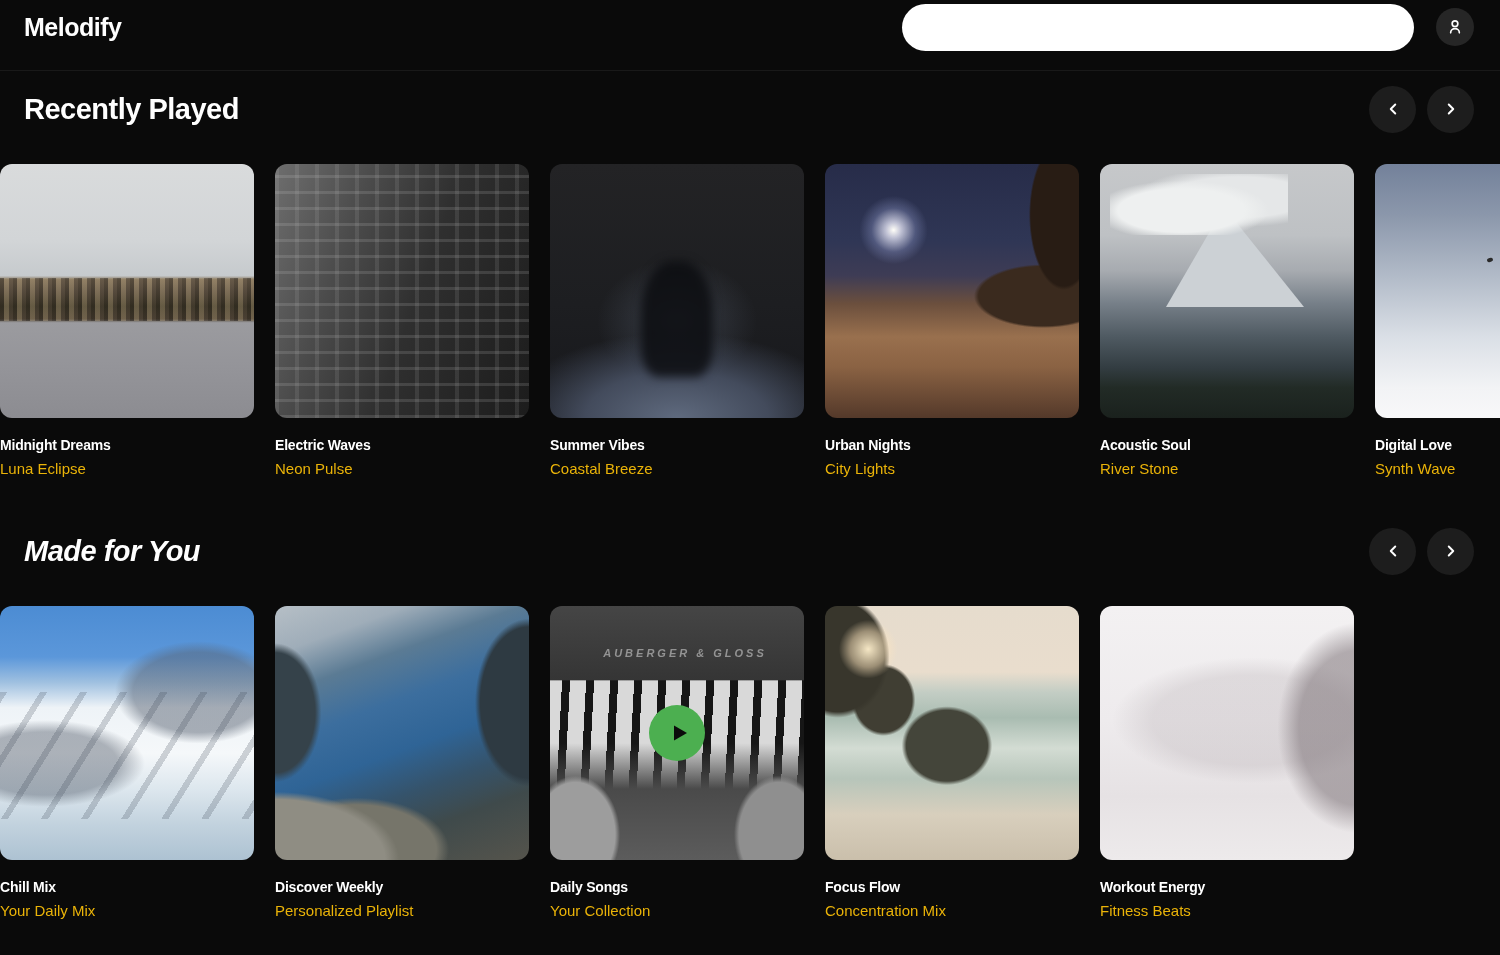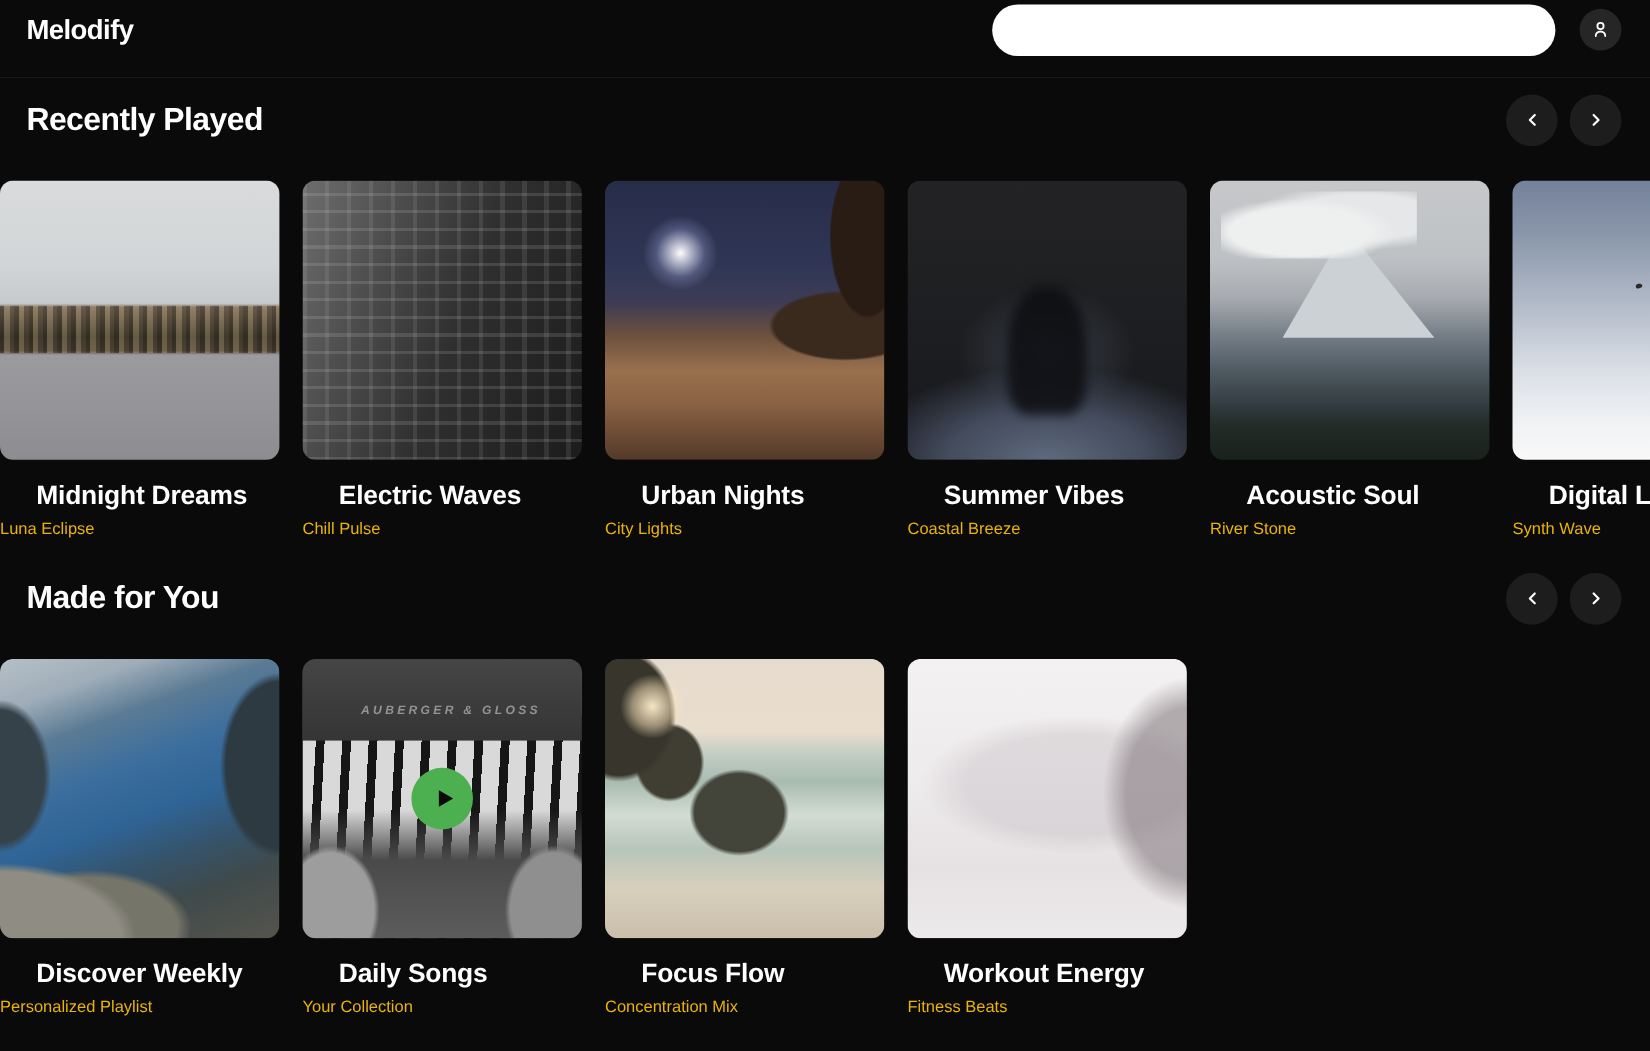"Midnight Dreams" .card-title { font-size: 24px -> 14px; padding-left: 33px -> none }
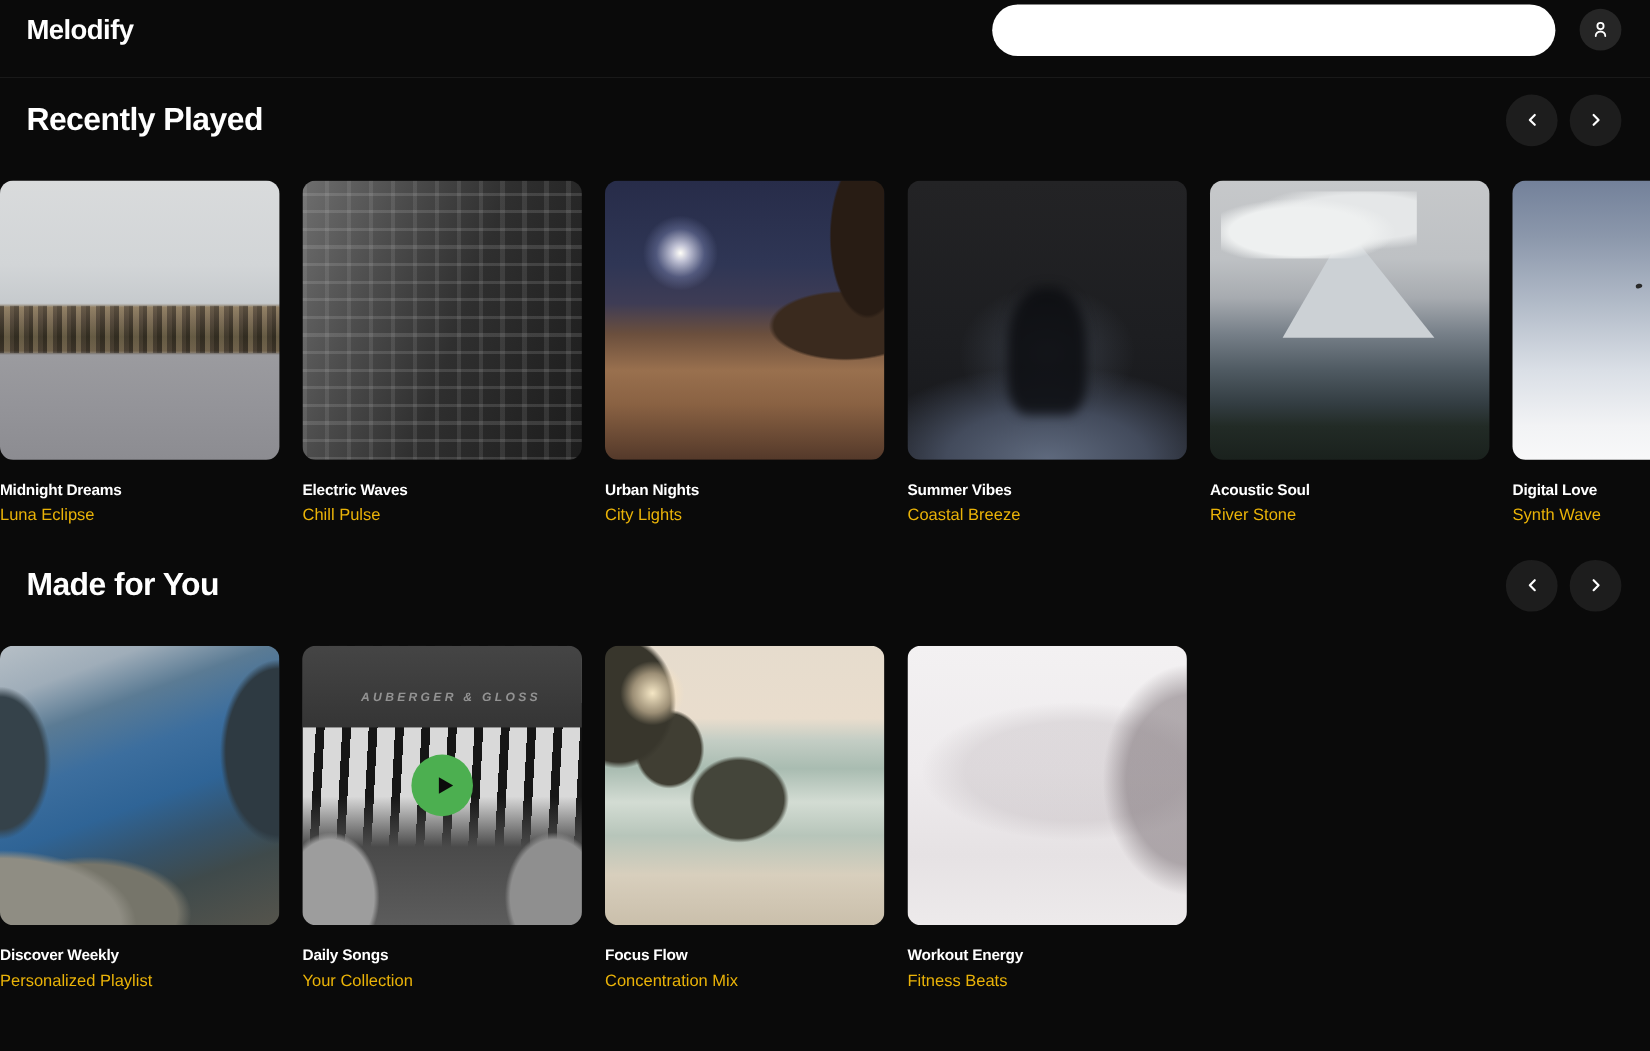"Urban Nights" article.card { order: before "Summer Vibes" -> after "Summer Vibes" }
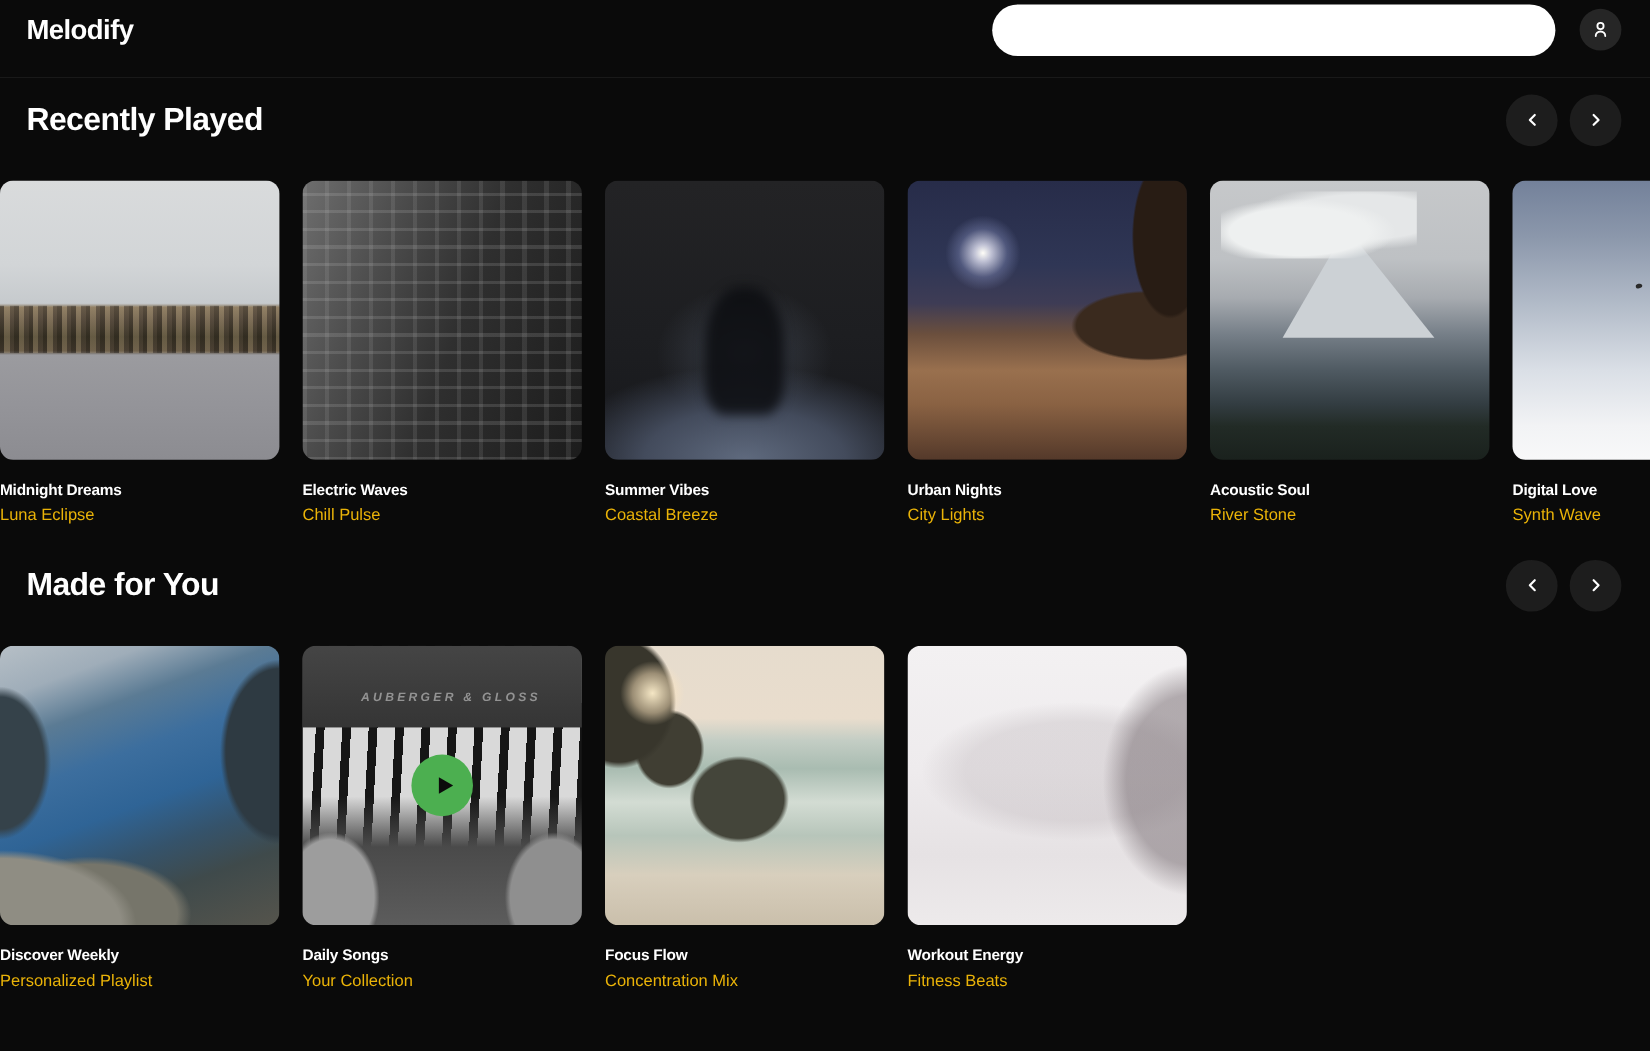"Chill Pulse" p.card-subtitle { text: Chill -> Neon }
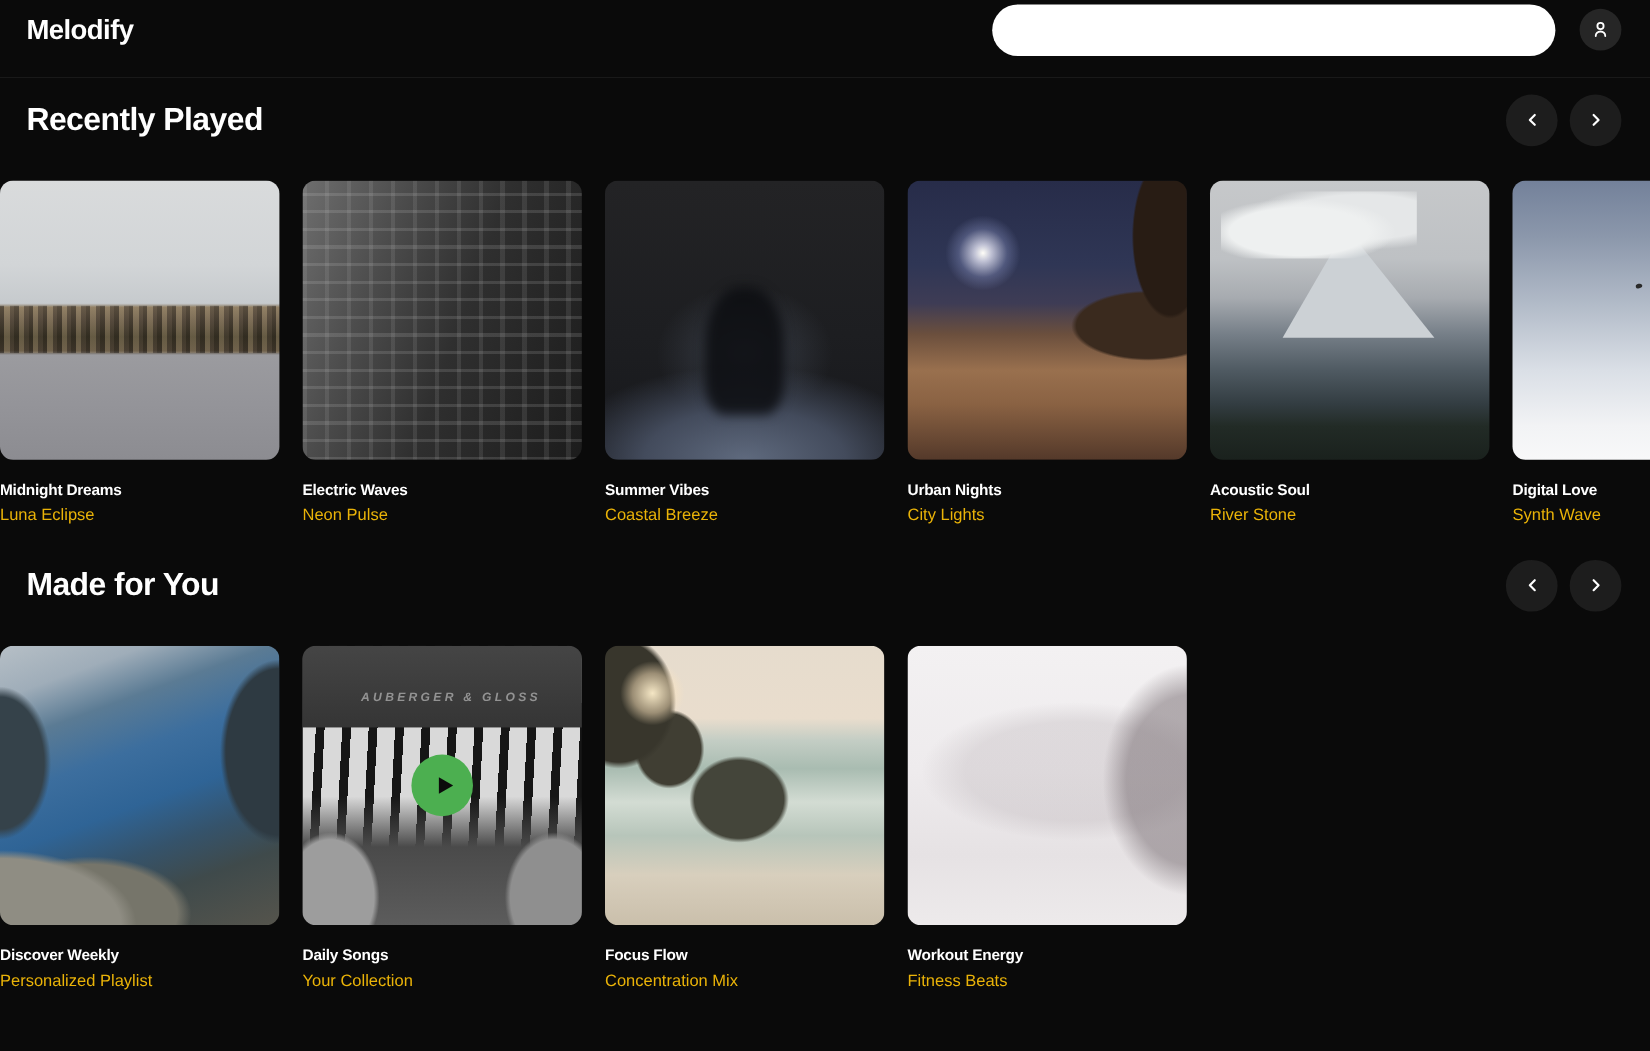"Made for You" .section-head.second { font-style: none -> italic; margin-top: 31px -> 50px }
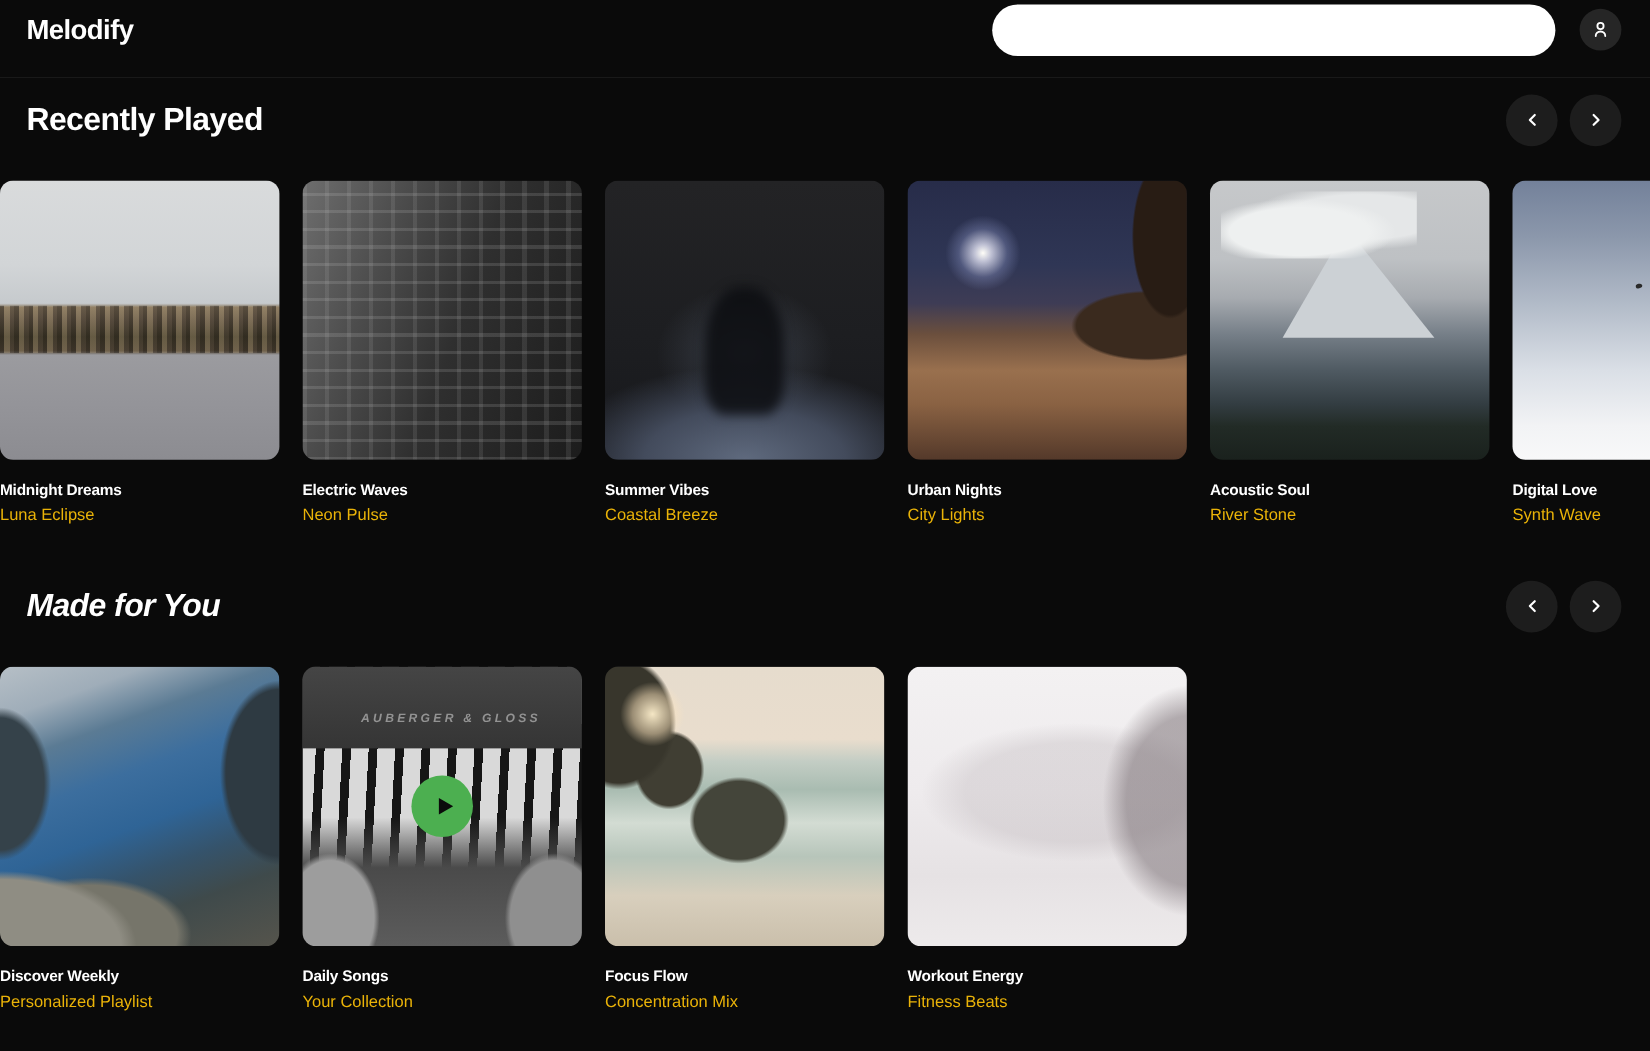"Chill Mix" article.card { html: none -> <article> <div></div> <h3>Chill Mix</h3> <p>Your Daily Mix</p> </article> }
